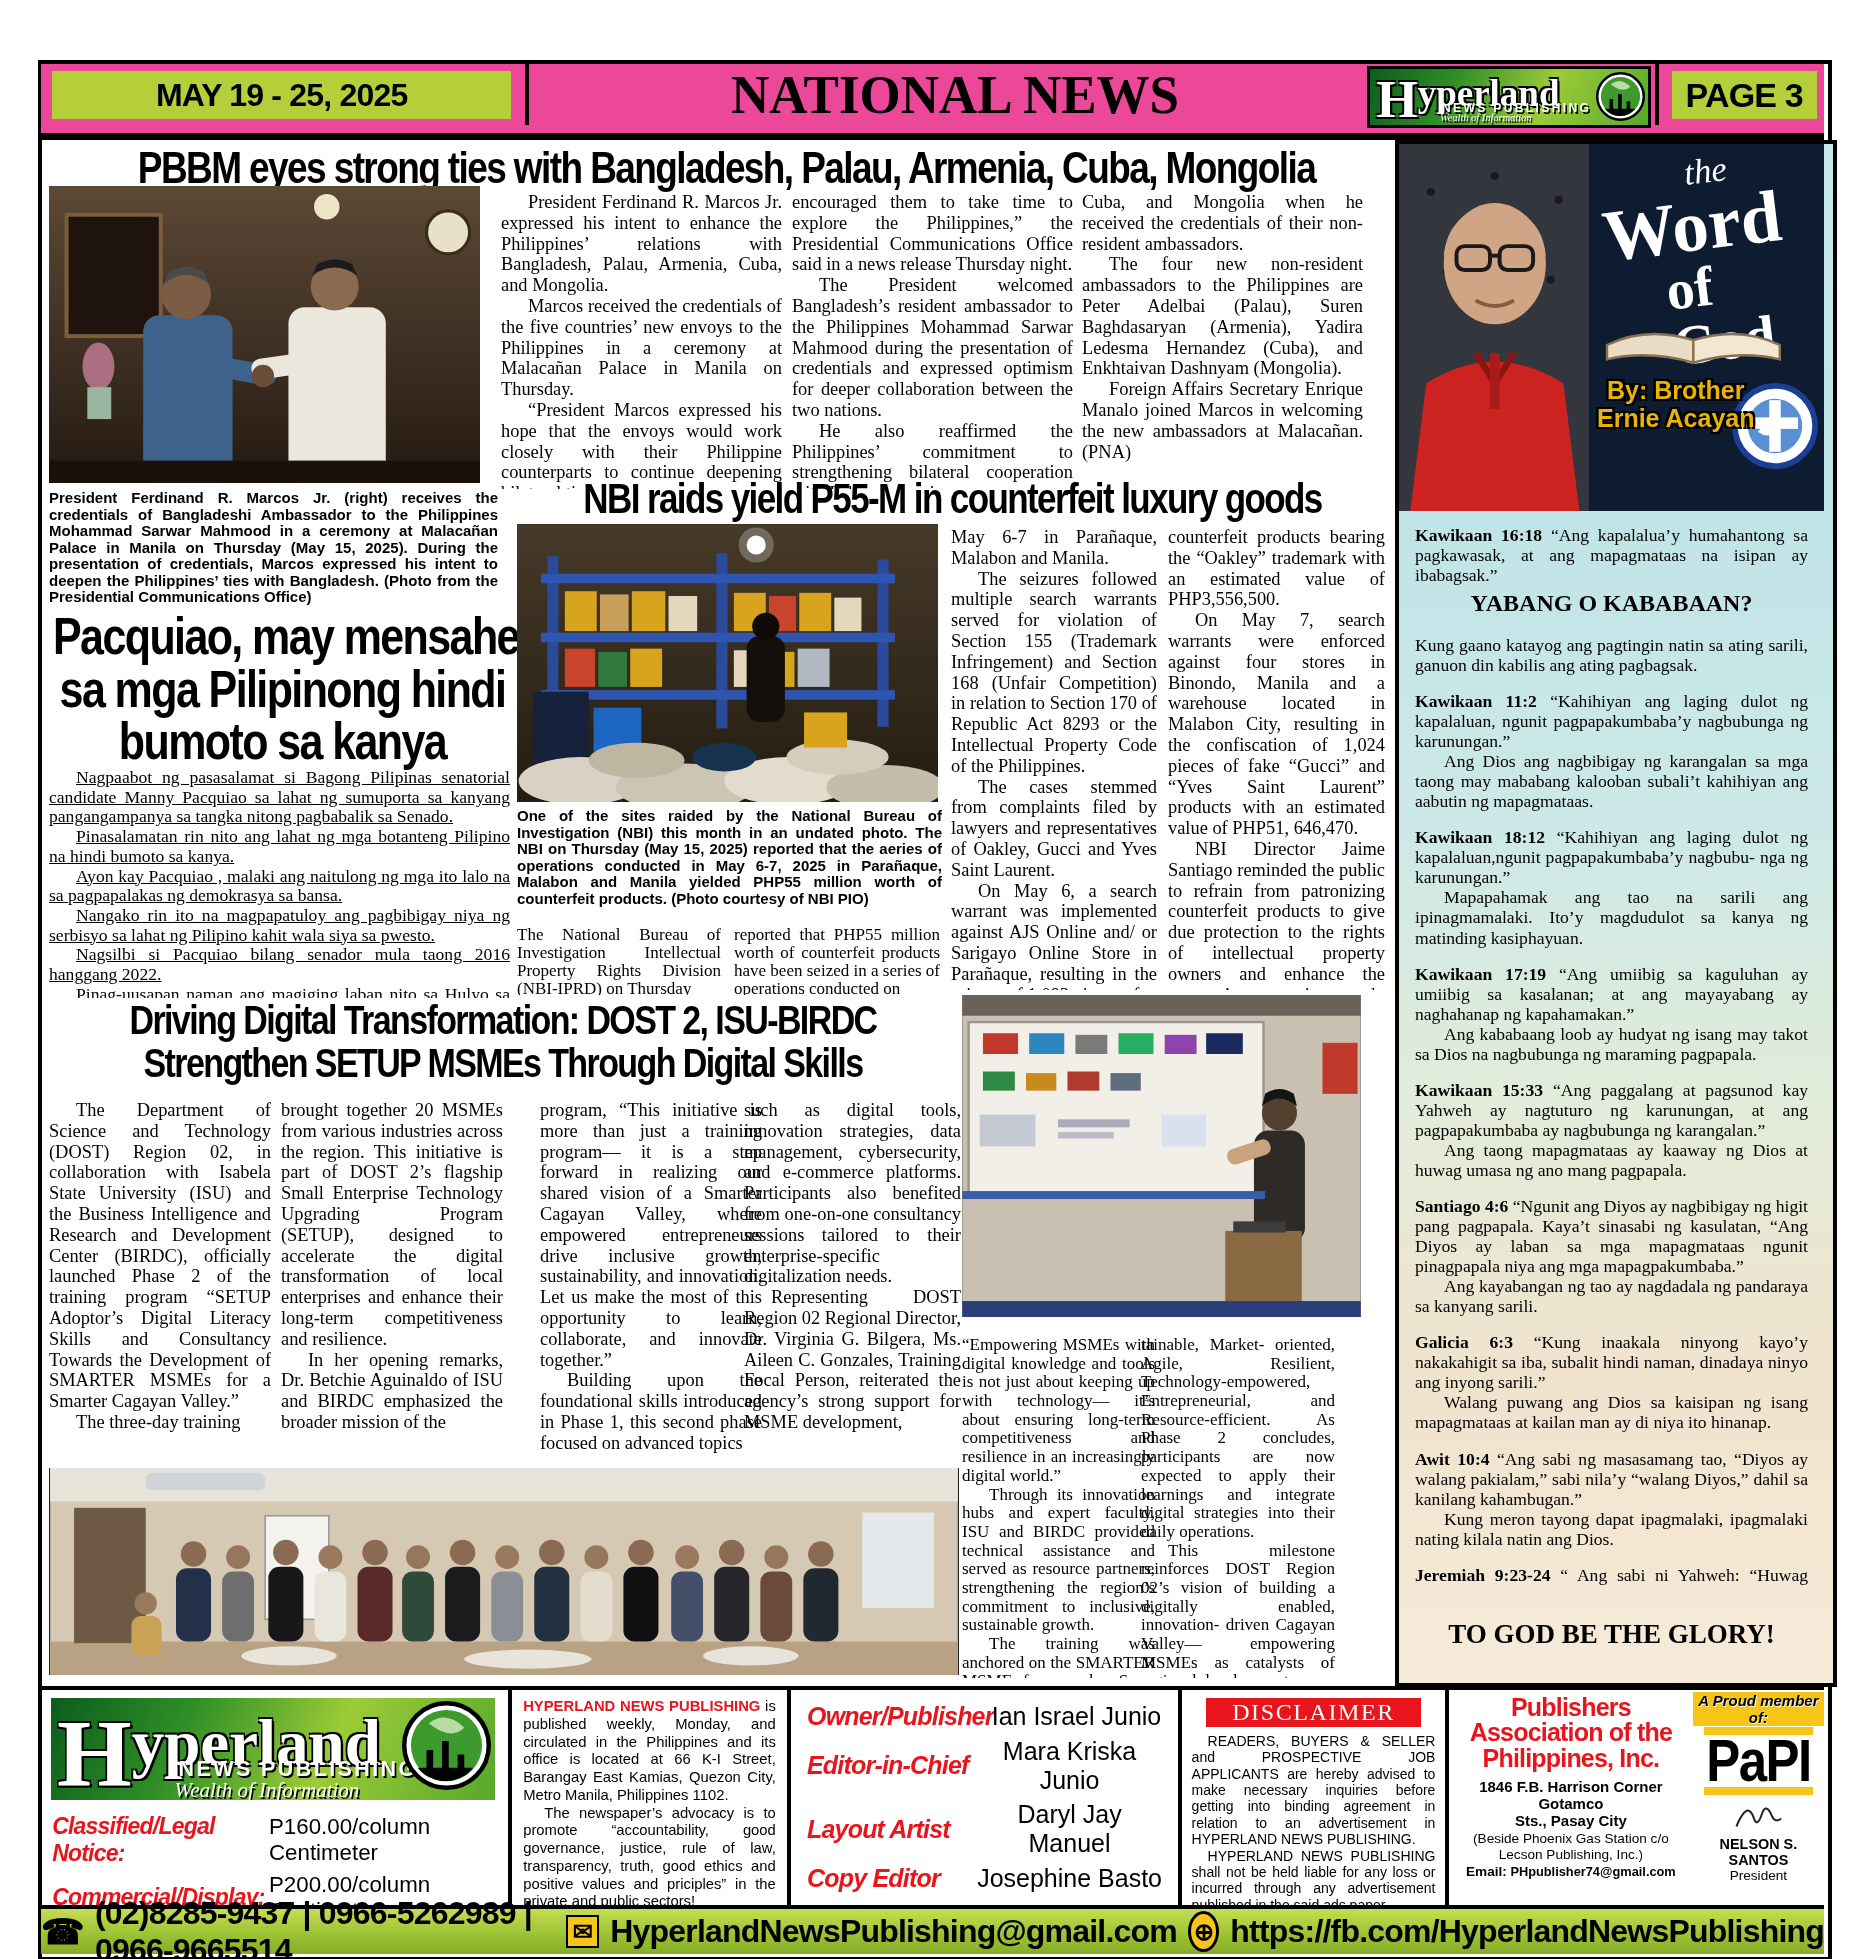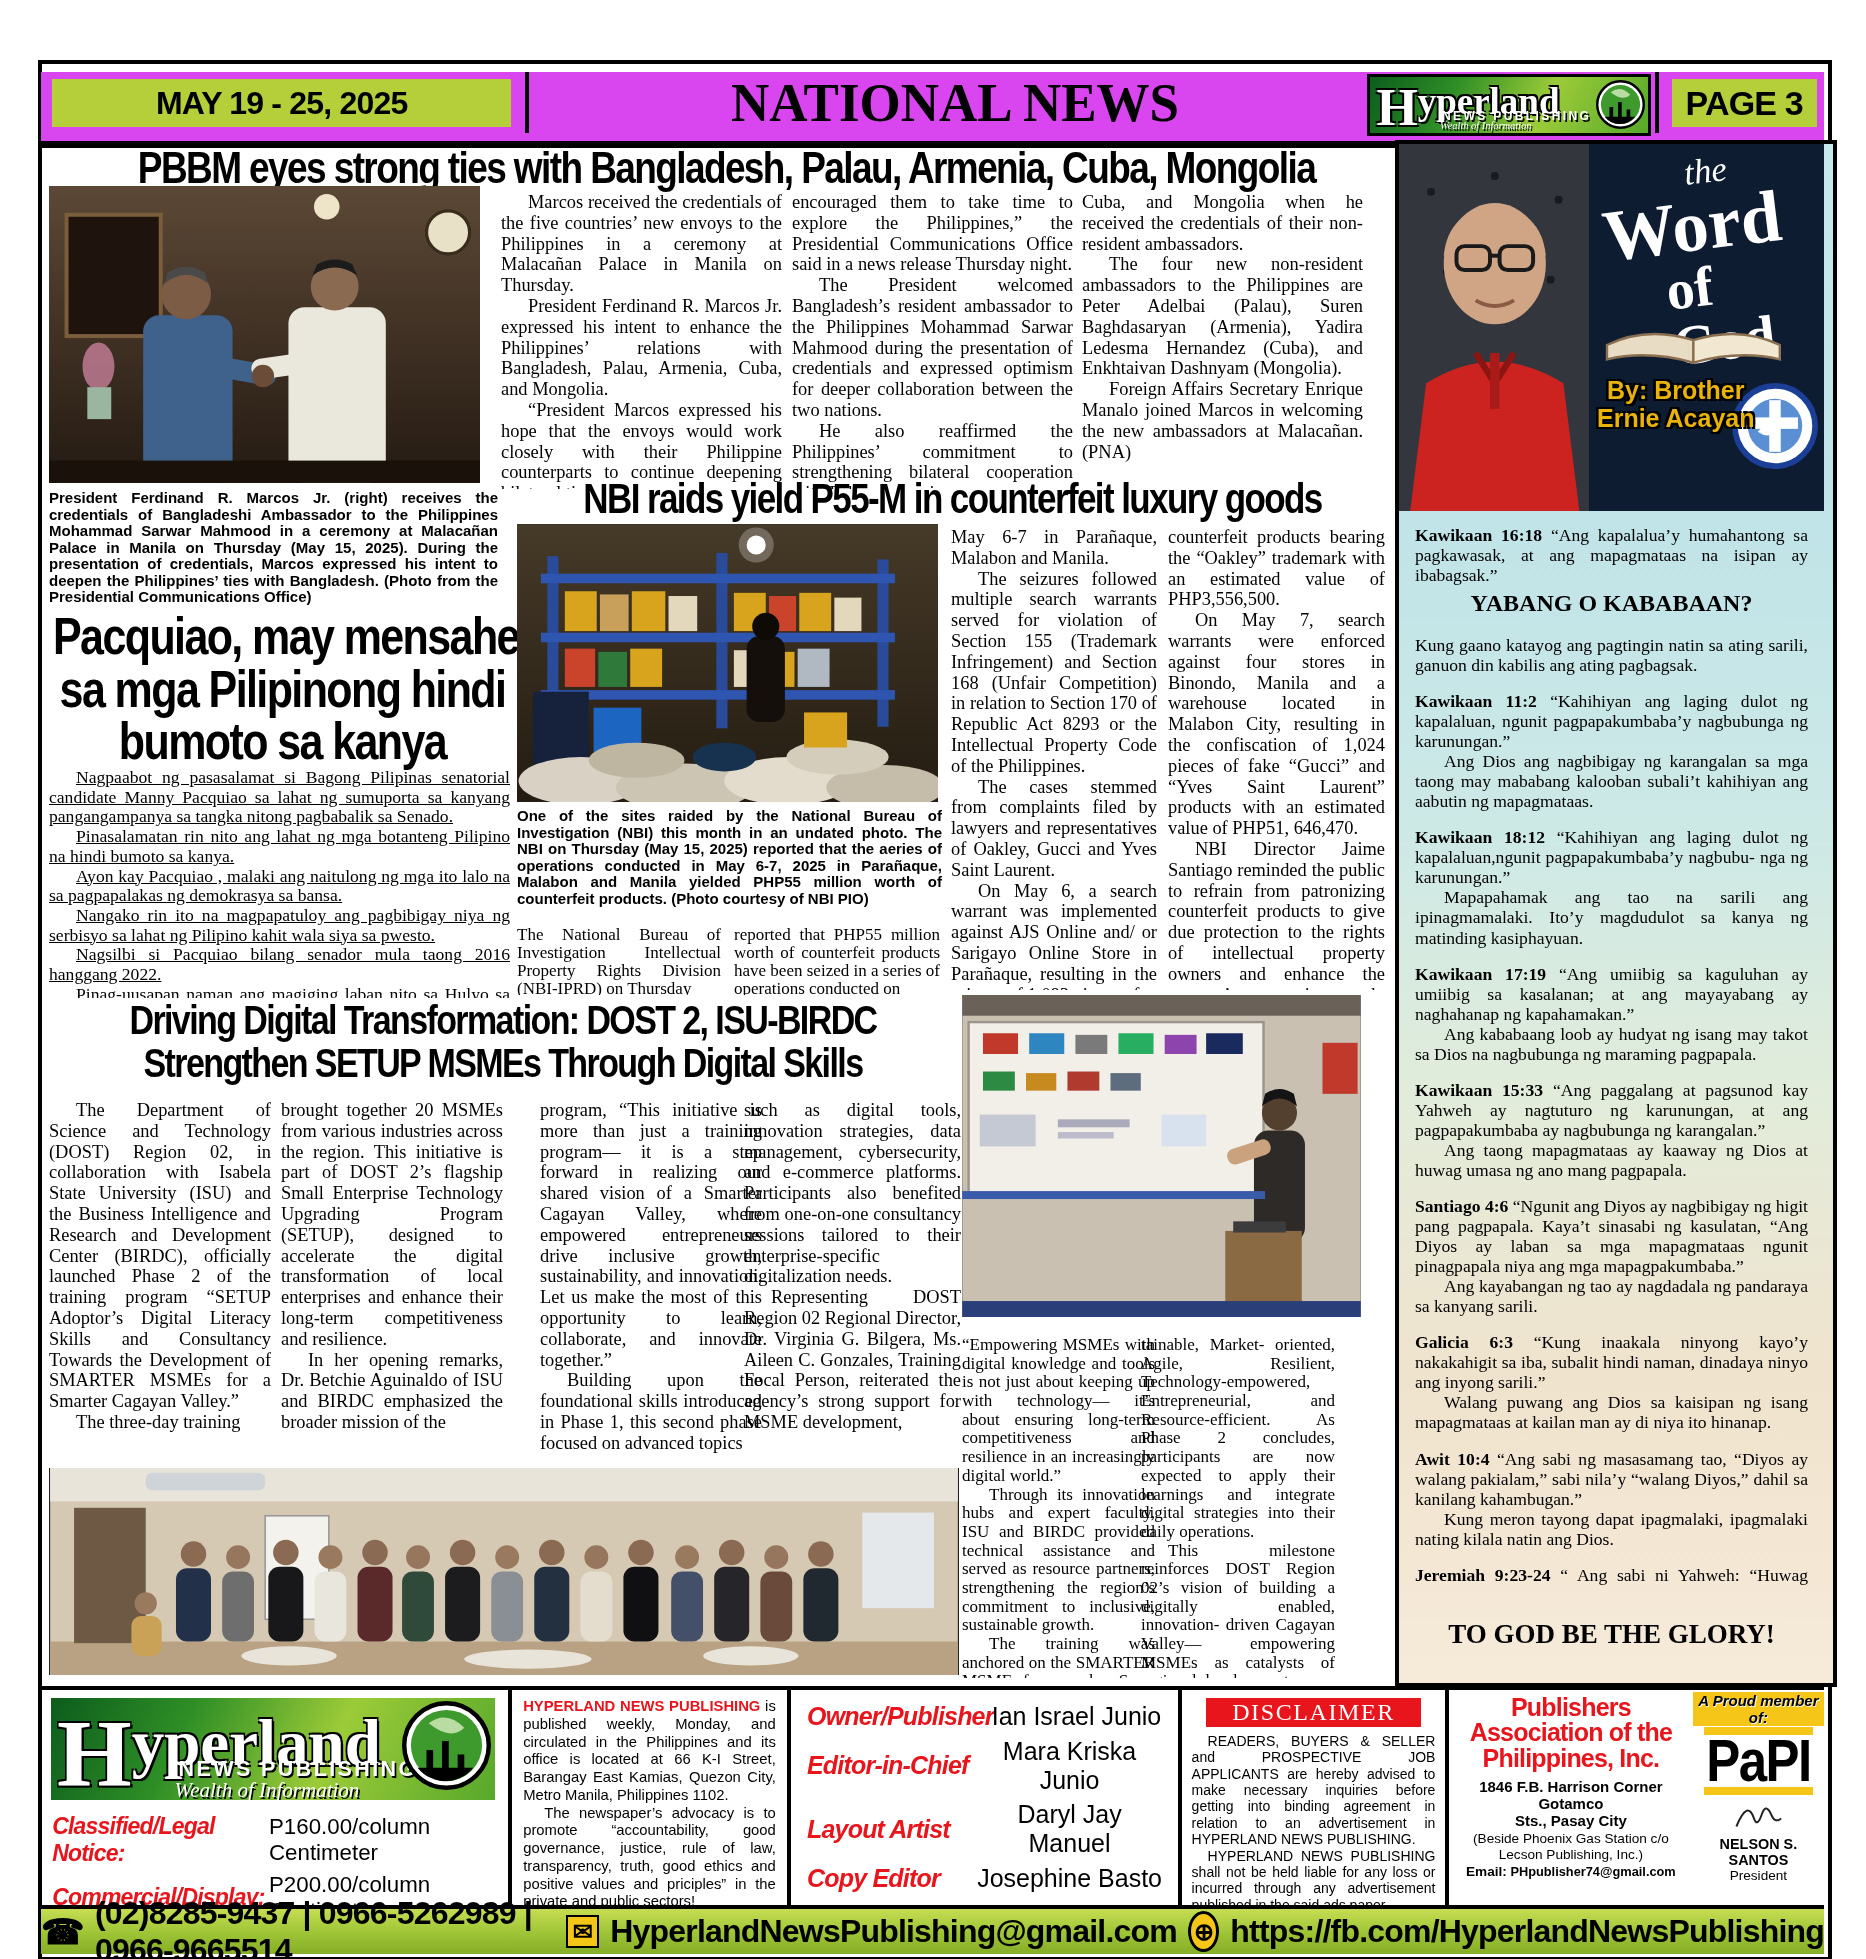"MAY 19 - 25, 2025" .header { background: #d946ef -> #ec4899; margin-top: 8px -> none }
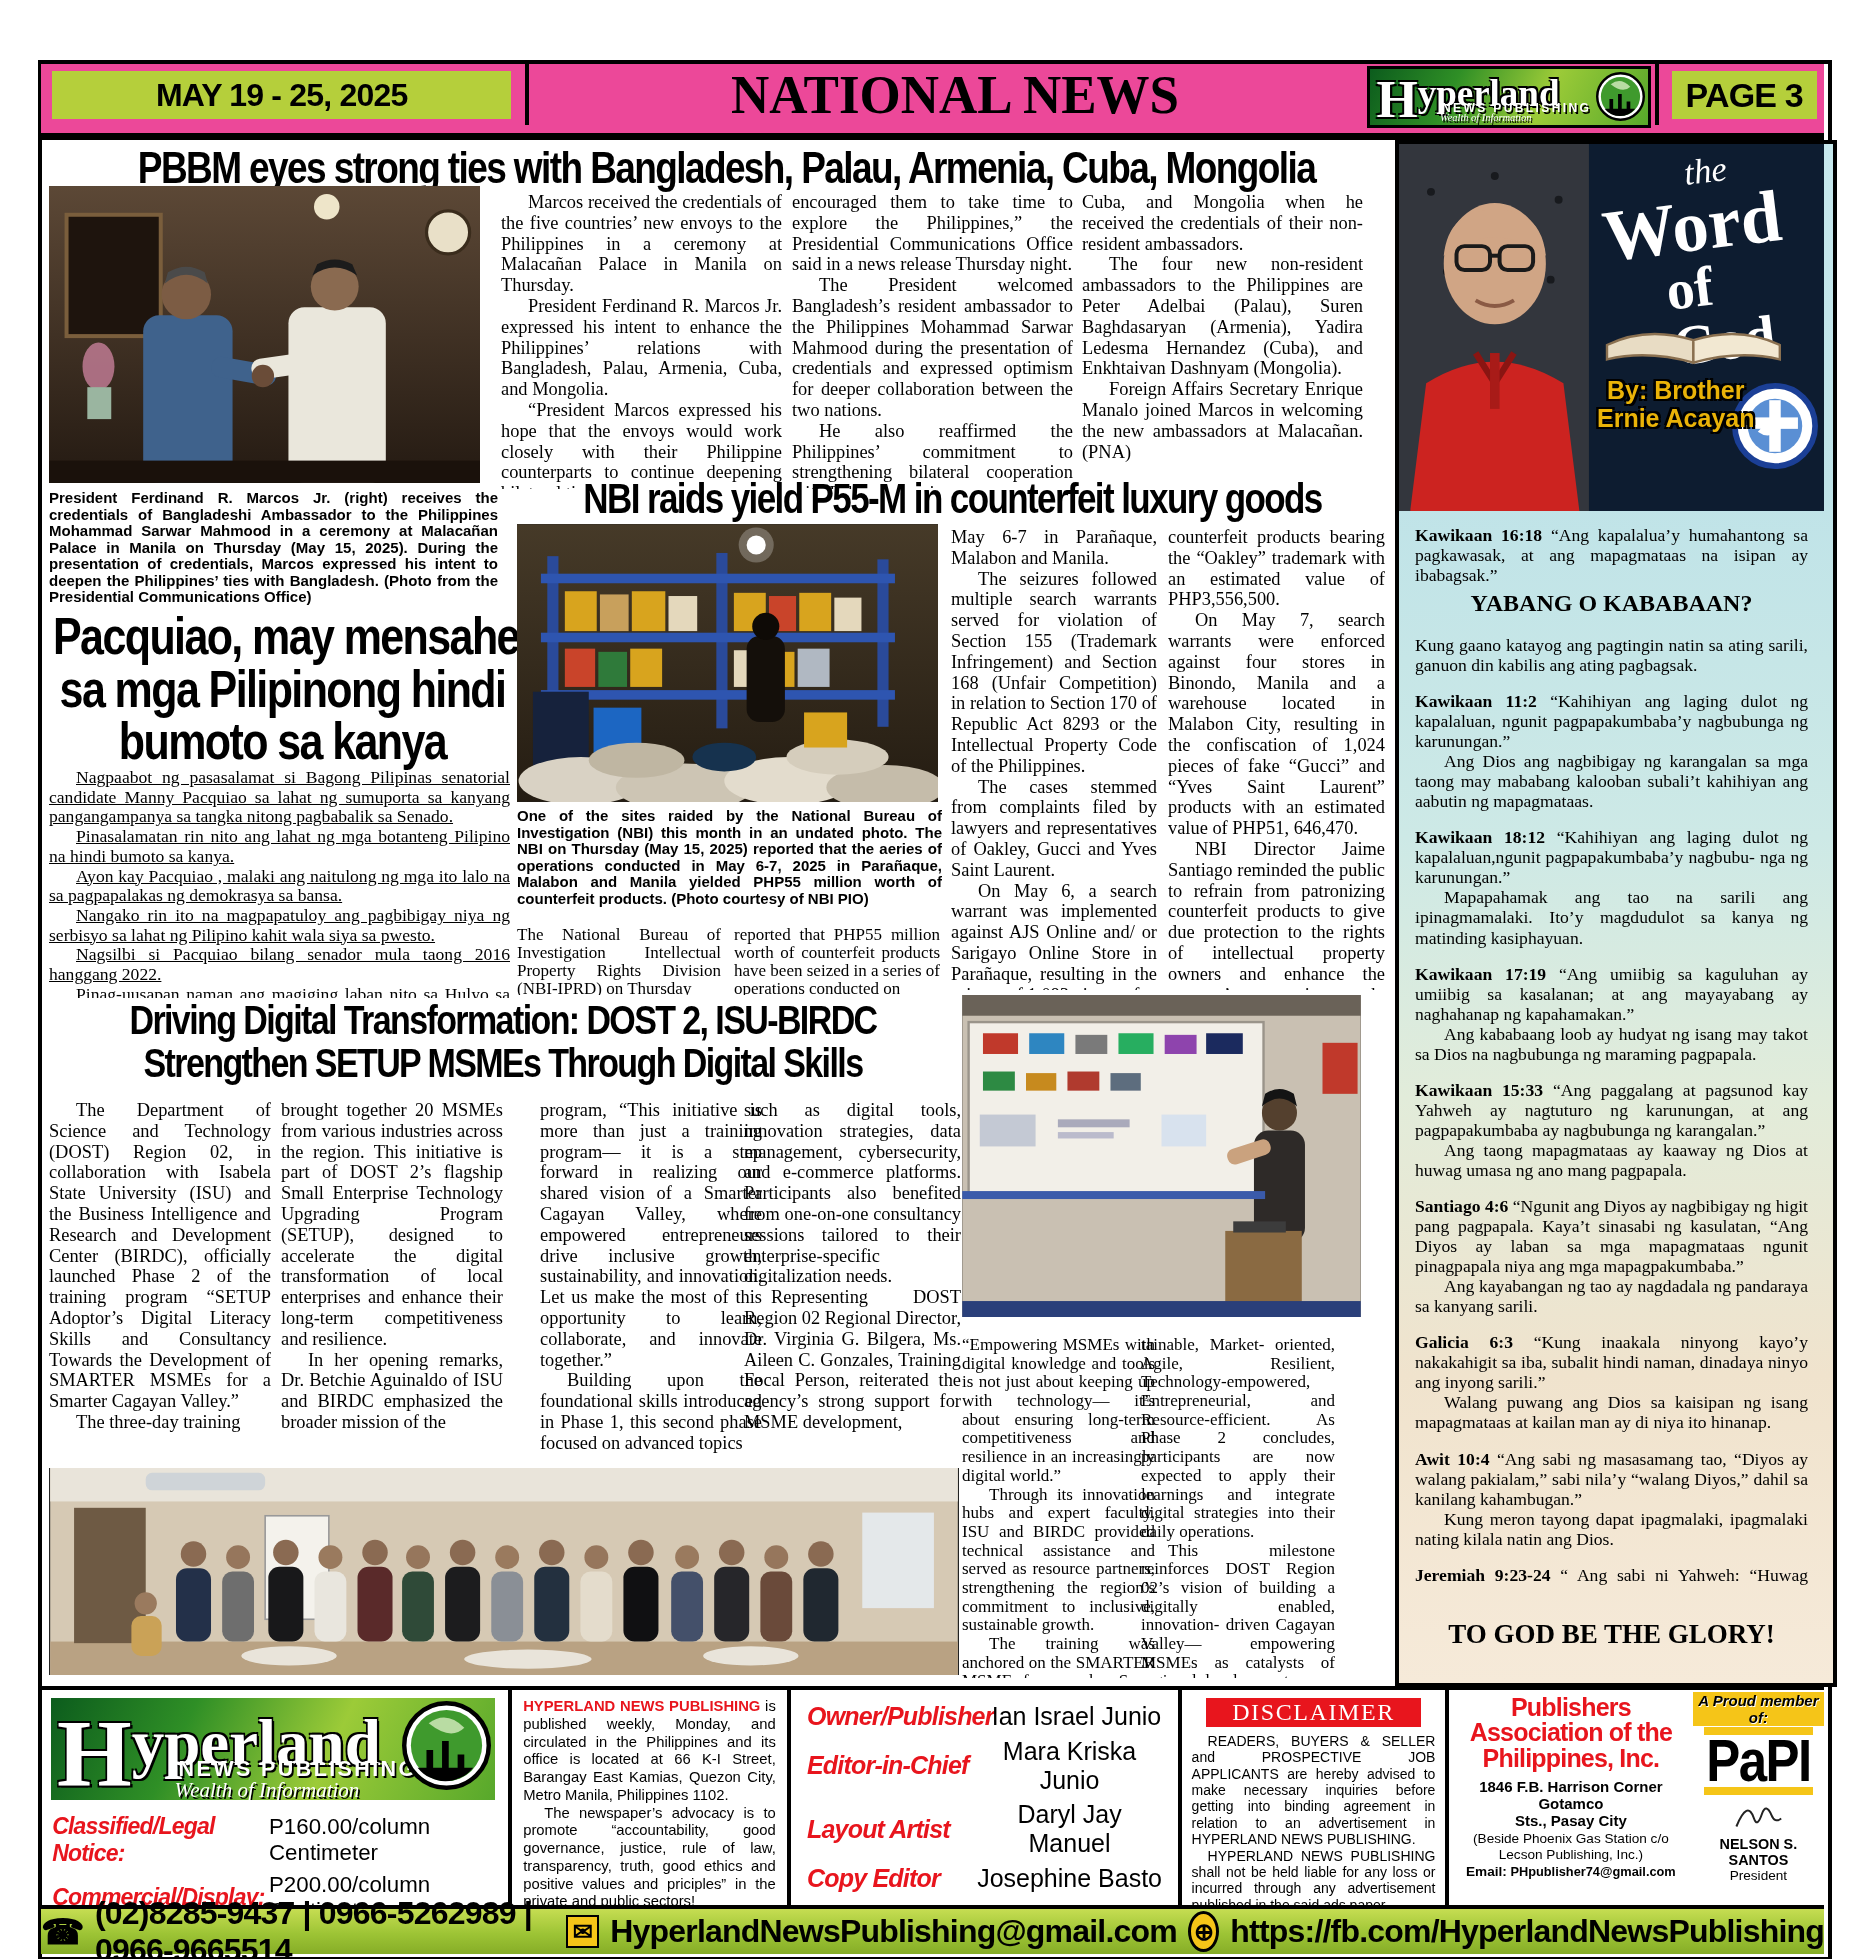"Marcos received the credentials of" p { order: before "President Ferdinand R. Marcos Jr. expressed" -> after "President Ferdinand R. Marcos Jr. expressed" }
